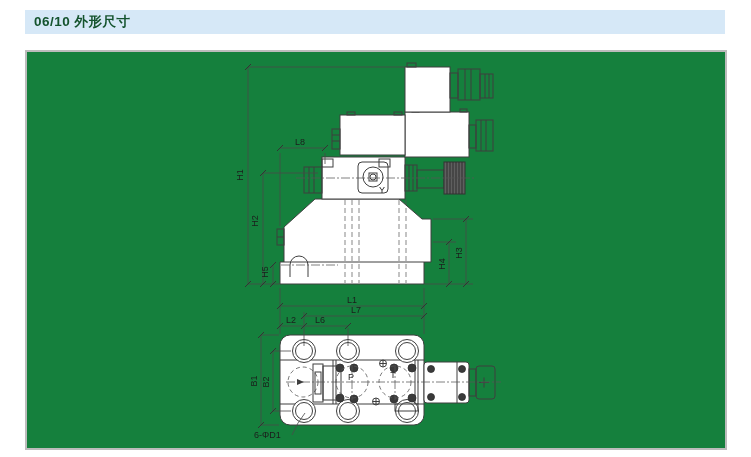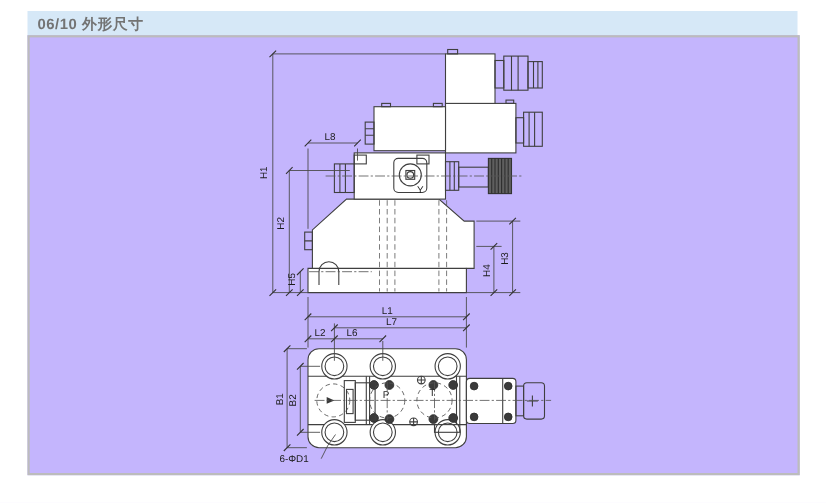"06/10 外形尺寸" .header-bar .title { color: #737373 -> #14532d }
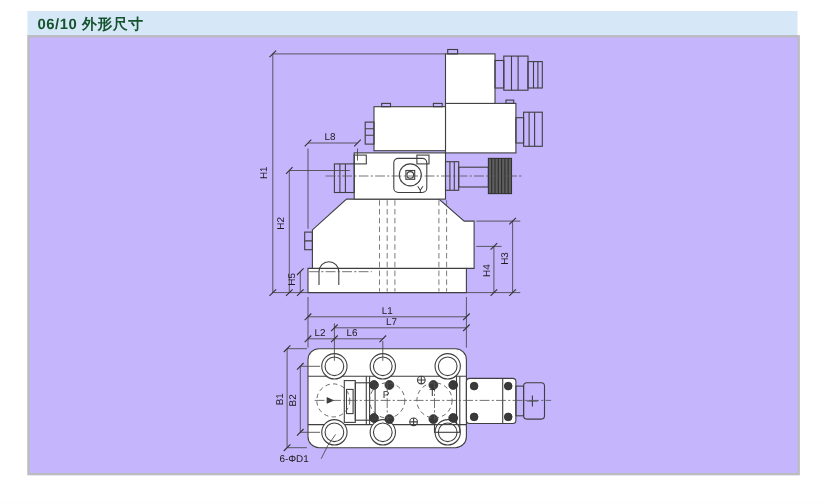"L8" .panel { background: #c4b5fd -> #15803d; top: 32px -> 50px }
